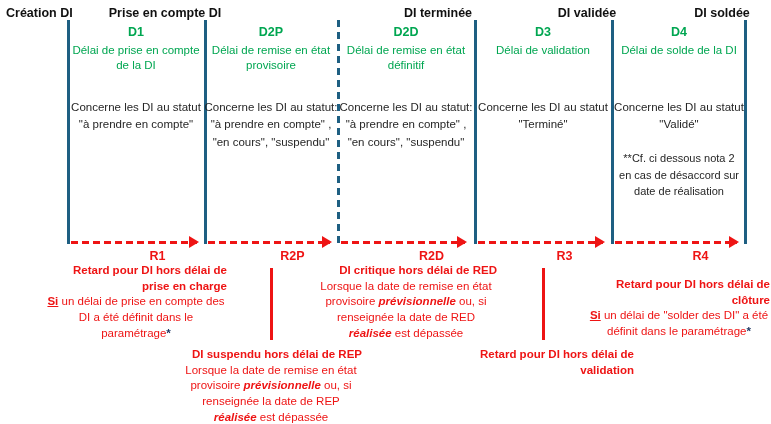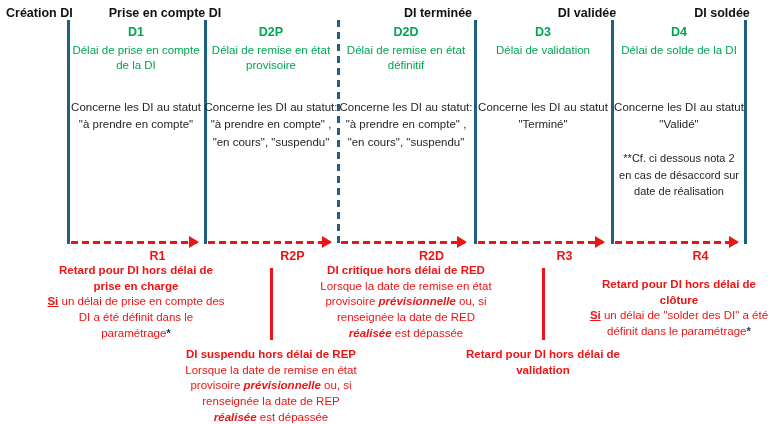"Retard pour DI hors délai" .rtitle { text-align: none -> right }
